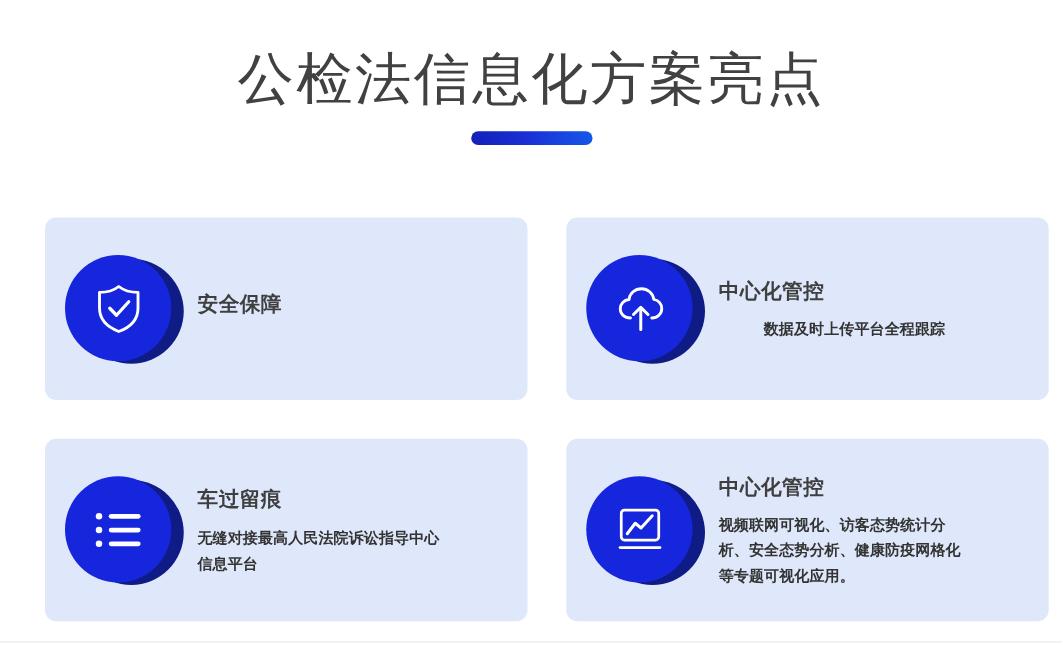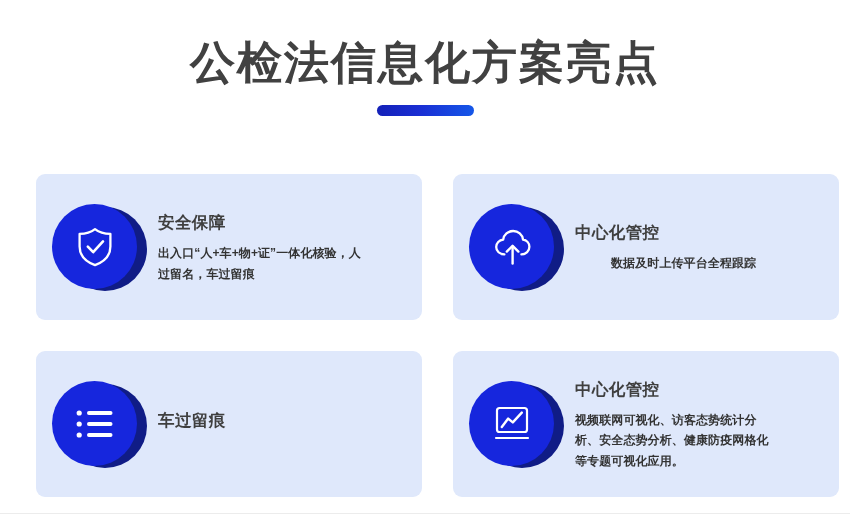"公检法信息化方案亮点" .page-title { font-weight: bold -> normal }
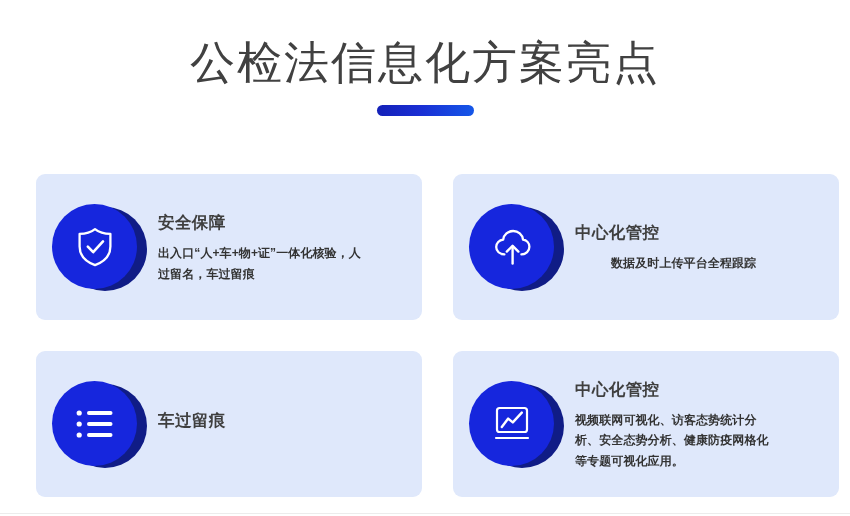"出入口“人+车+物+证”一体化核验，人过留名，车过留痕" div.card-desc { html: <div>出入口“人+车+物+证”一体化核验，人过留名，车过留痕</div> -> none }
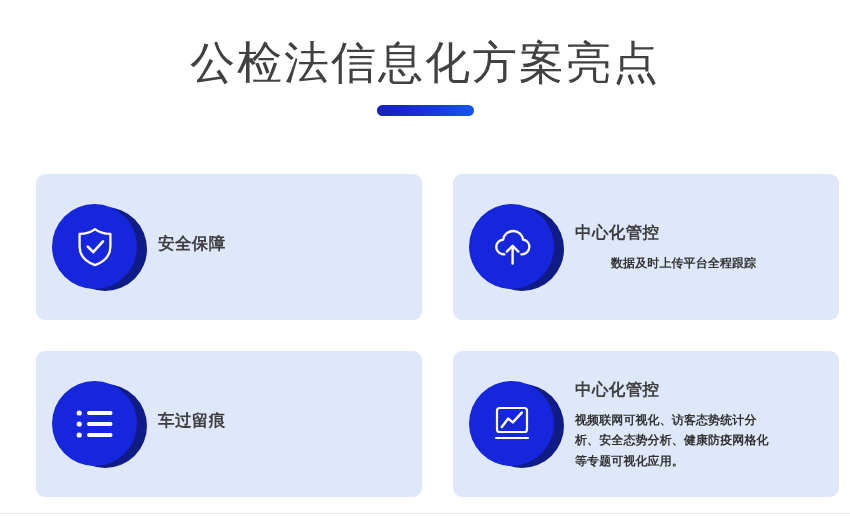"无缝对接最高人民法院诉讼指导中心信息平台" div.card-desc { html: none -> <div>无缝对接最高人民法院诉讼指导中心信息平台</div> }
